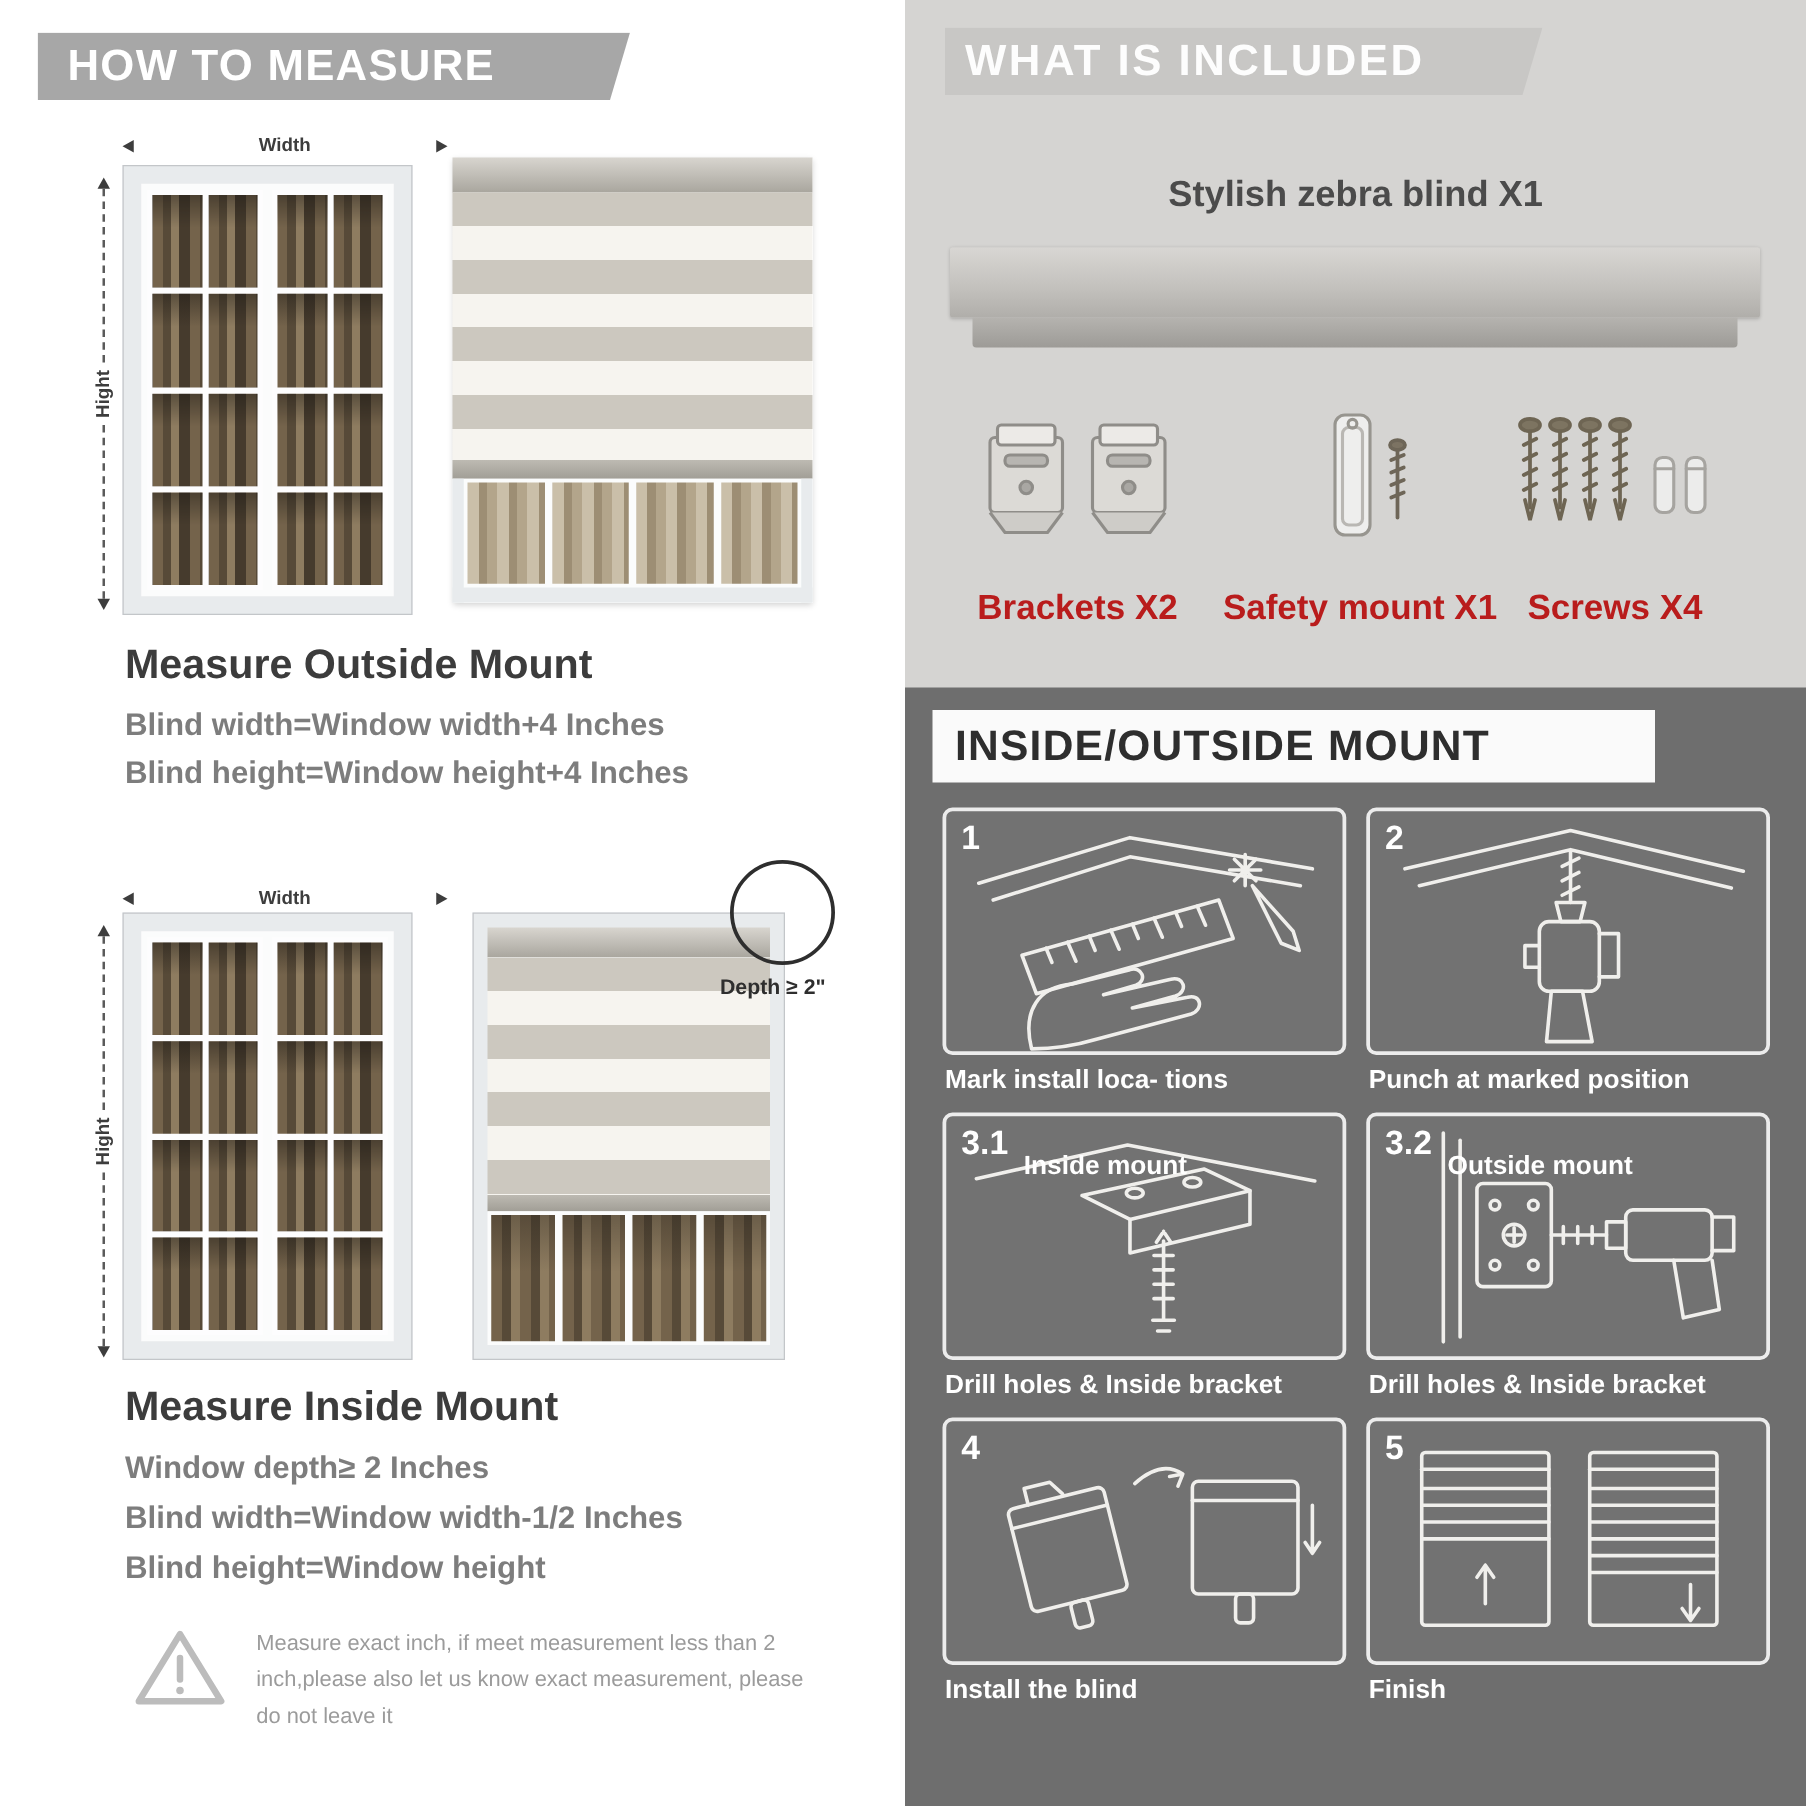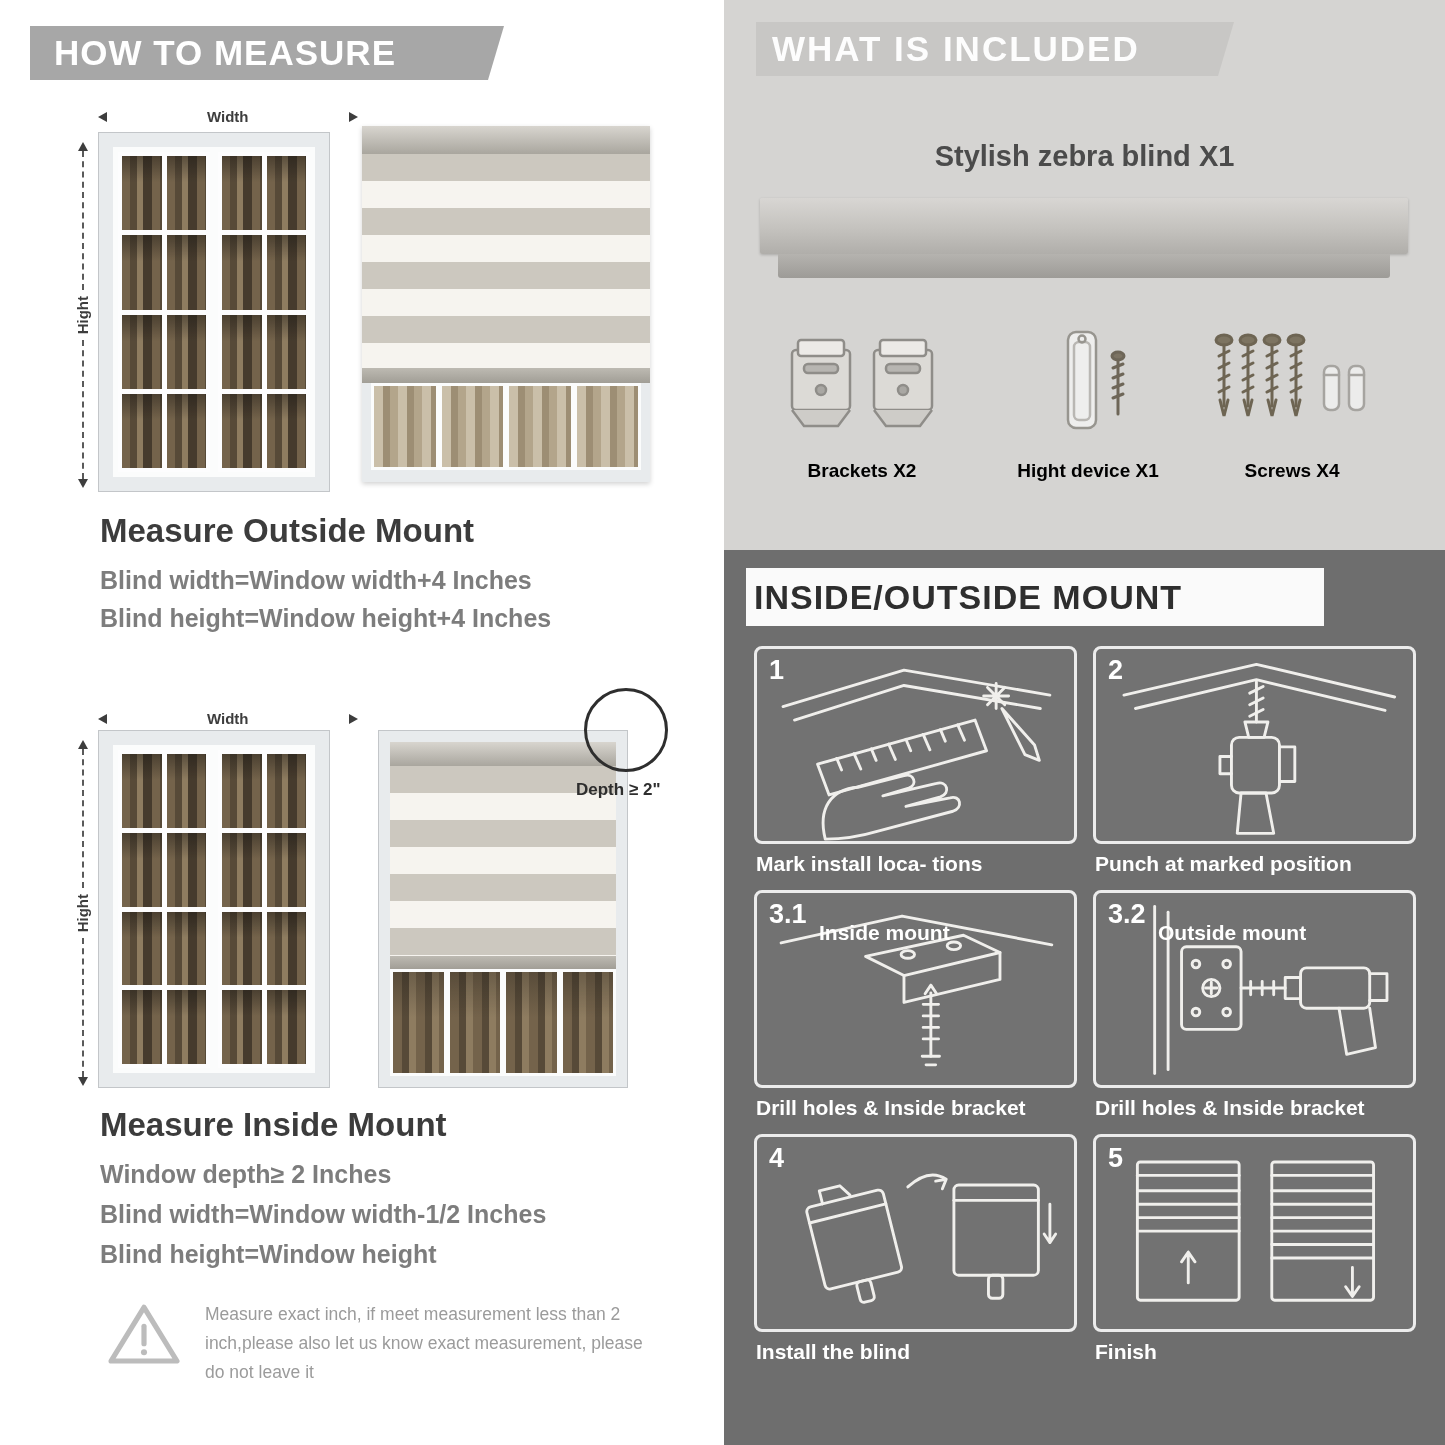"Brackets X2" .item-label { color: #000000 -> #b91c1c; font-size: 19px -> 28px; top: 460px -> 470px }
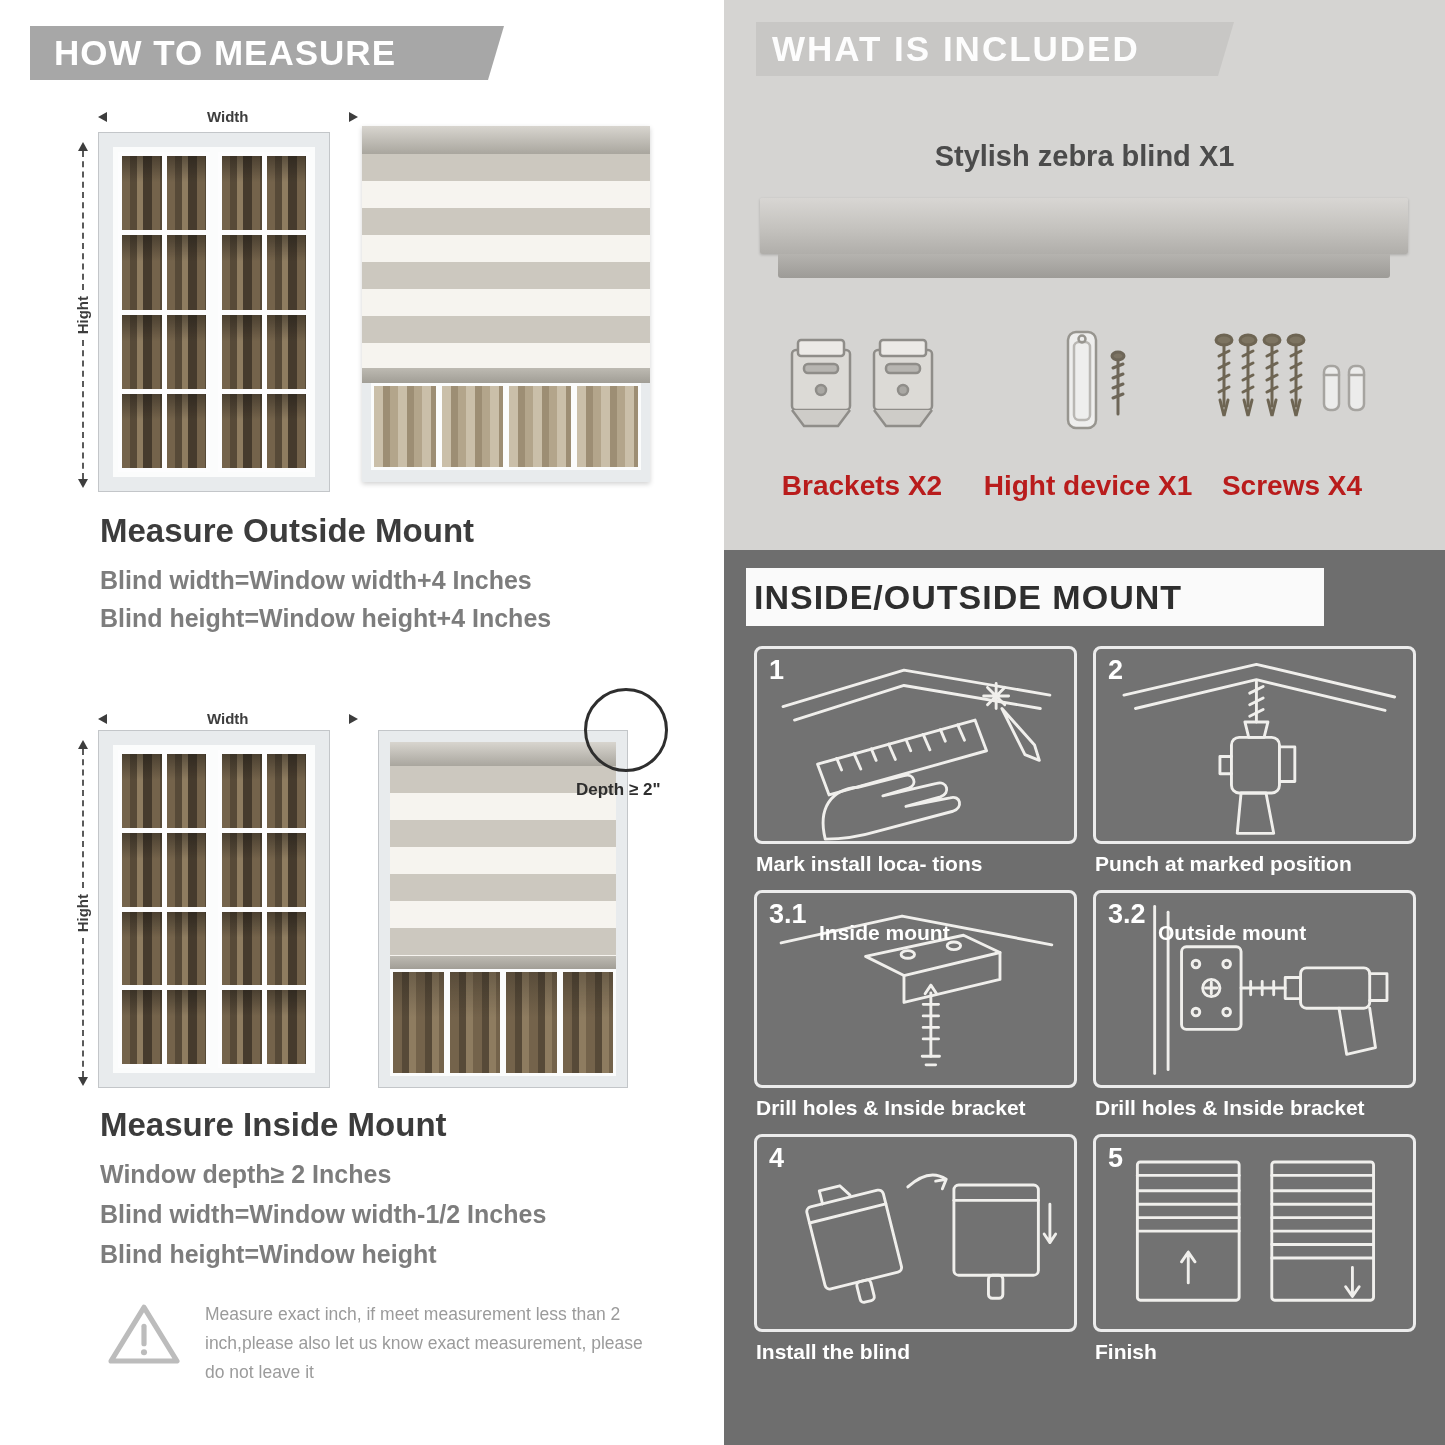"Hight device X1" div.item-label { text: Hight device -> Safety mount }
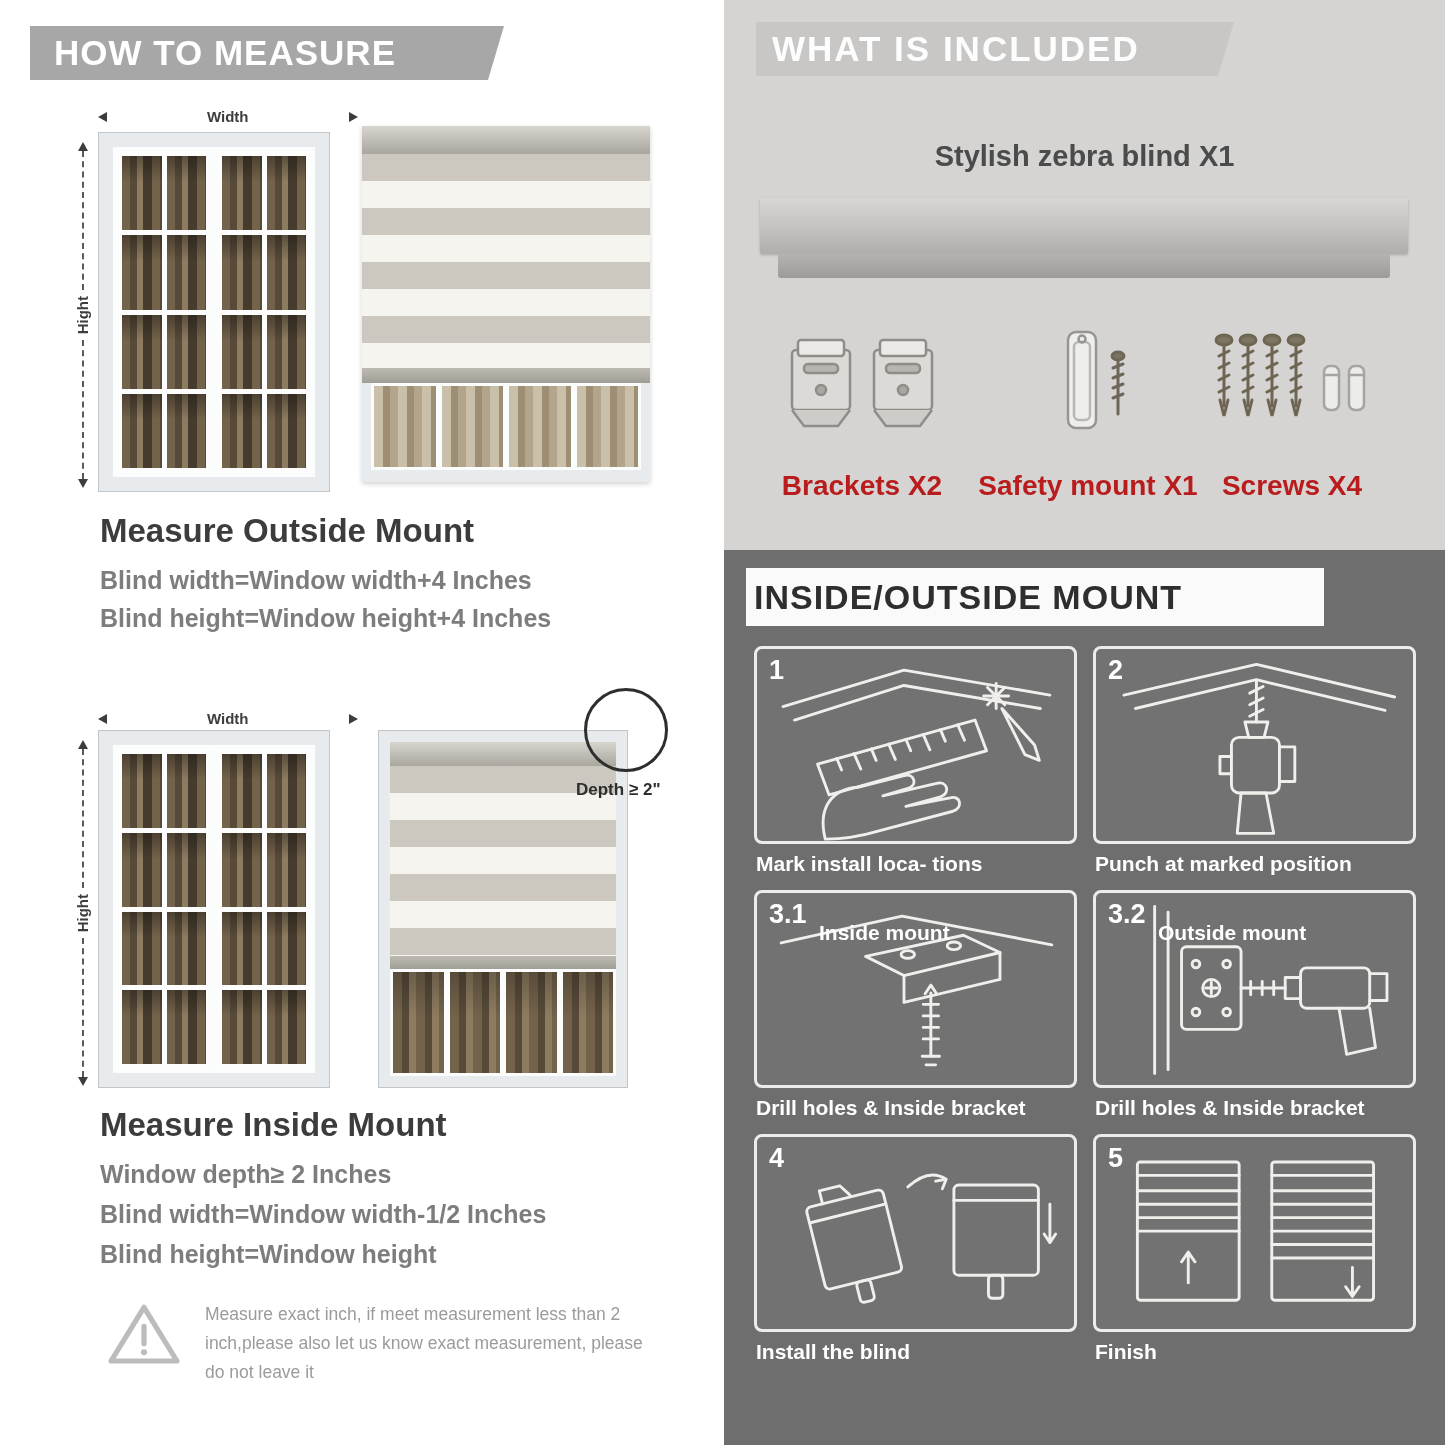"INSIDE/OUTSIDE MOUNT" .banner-mount { padding-left: 8px -> 18px }
